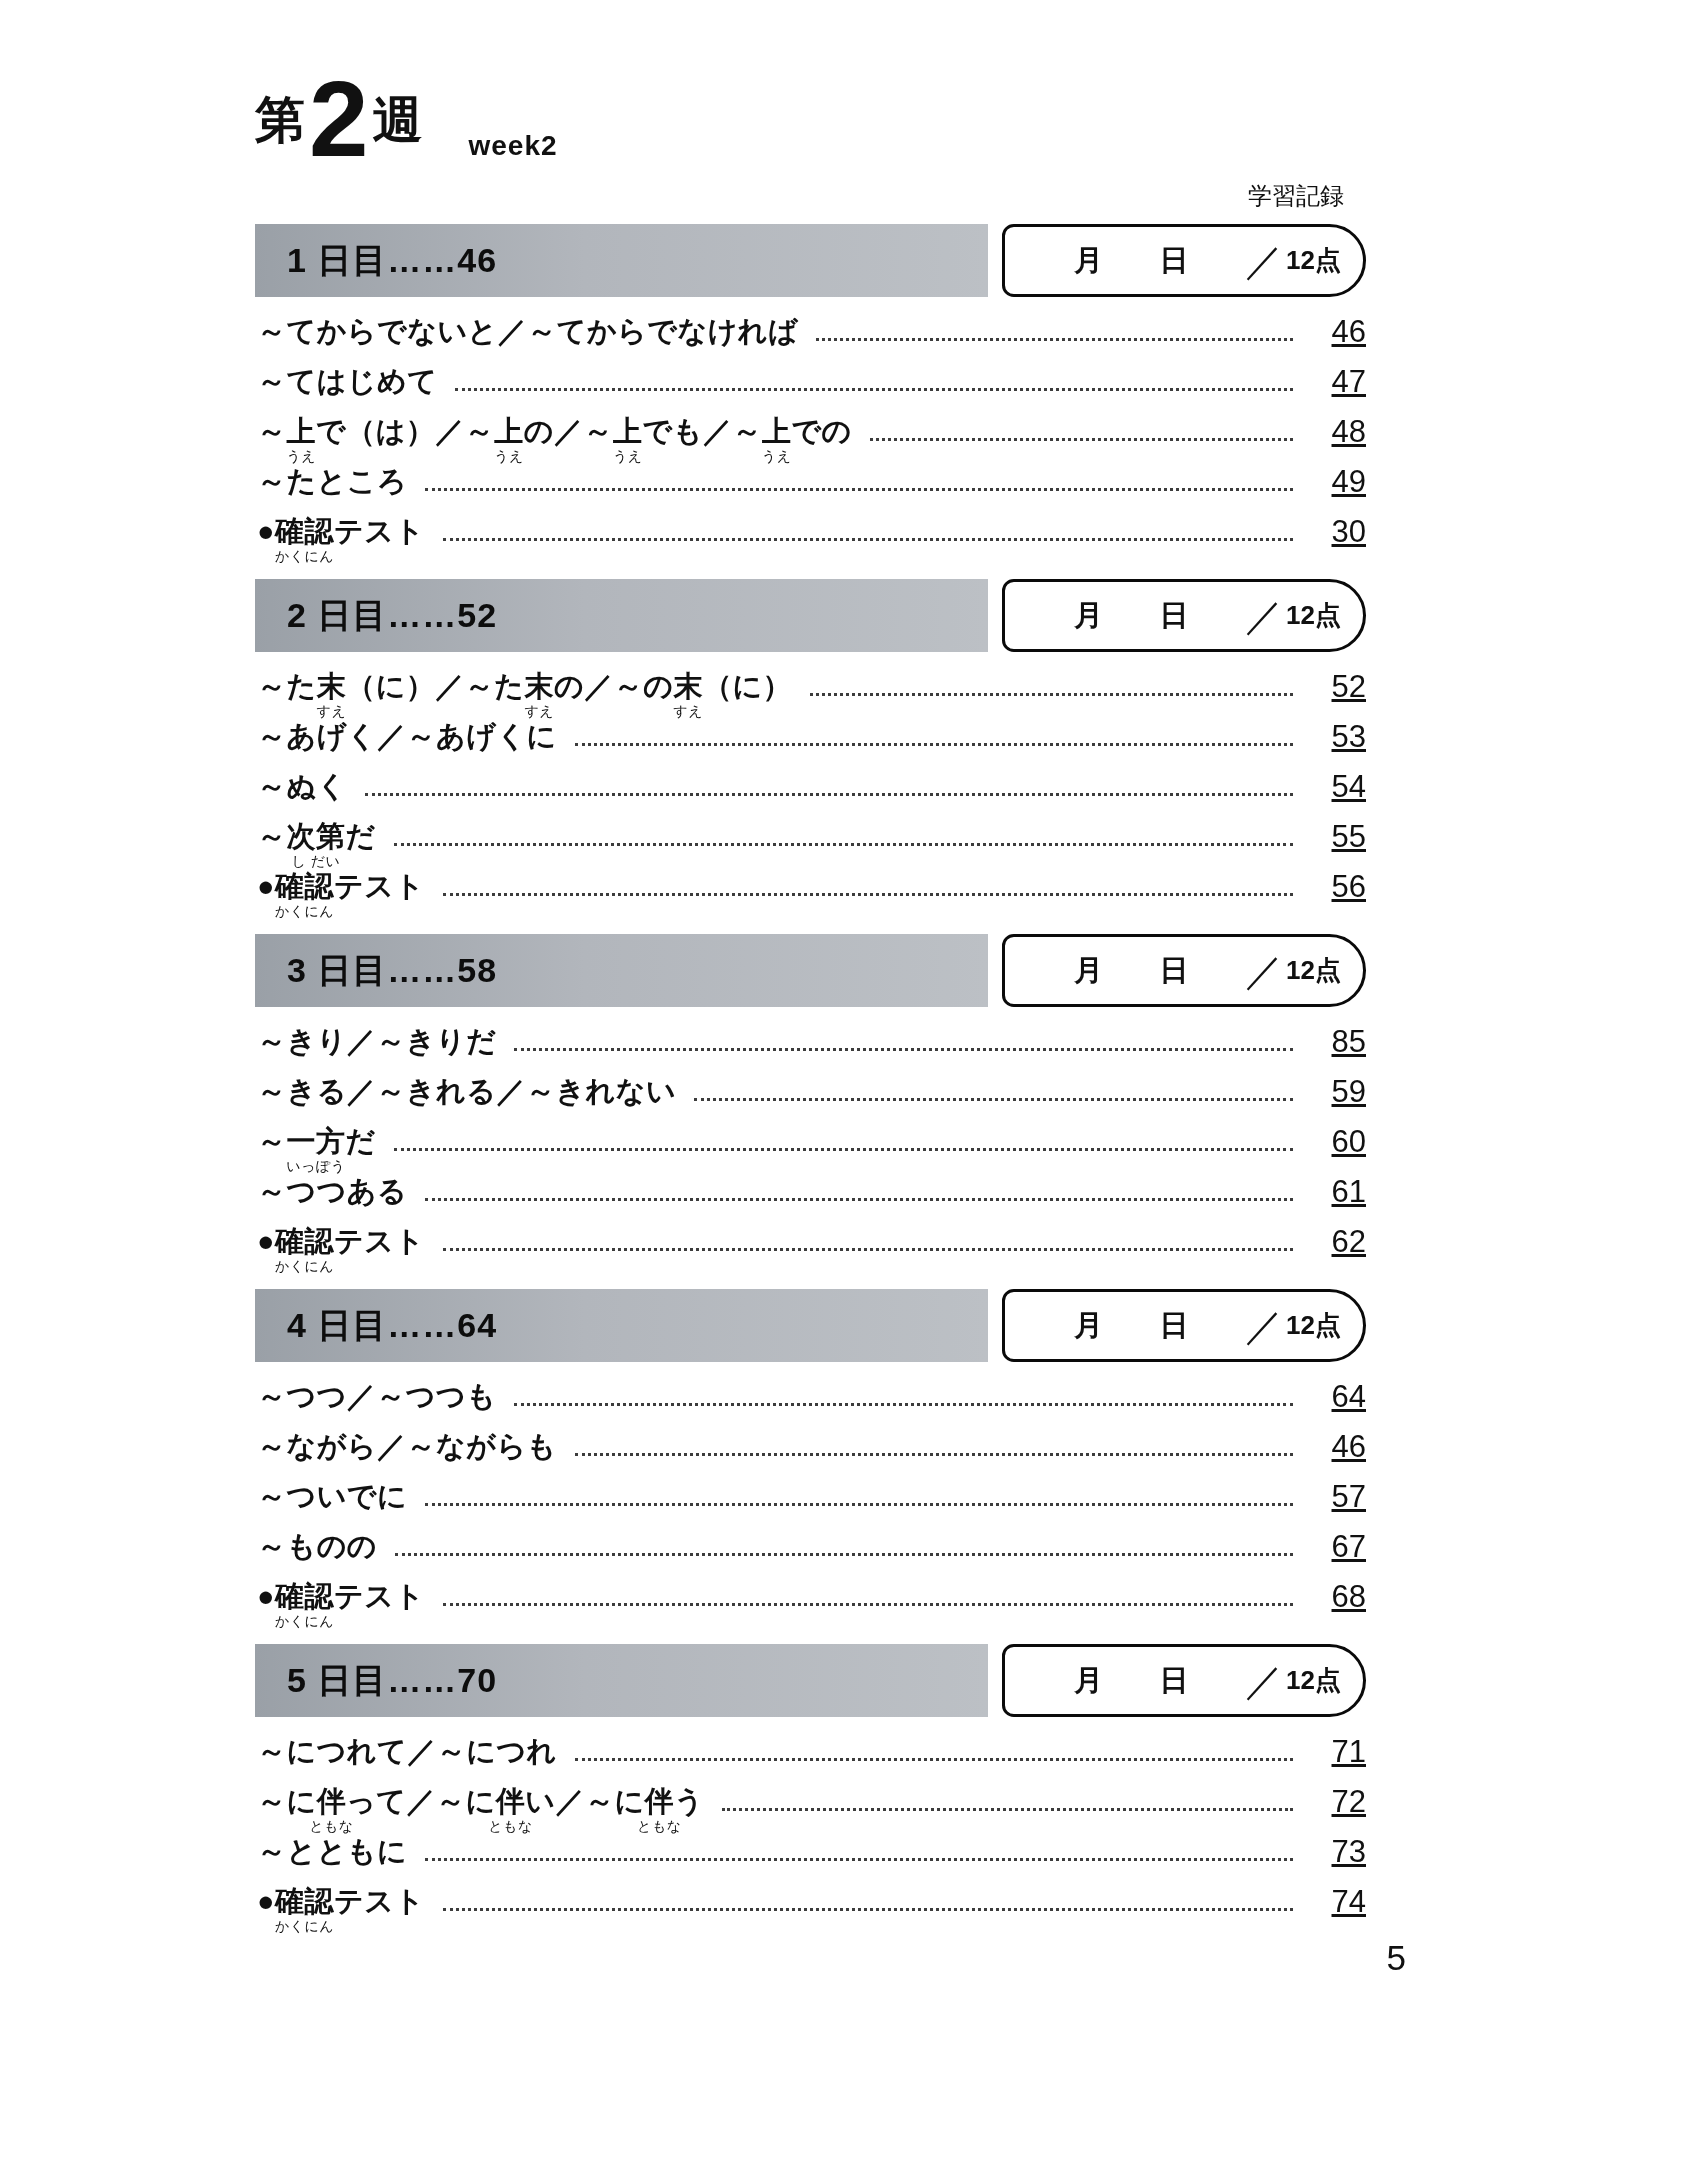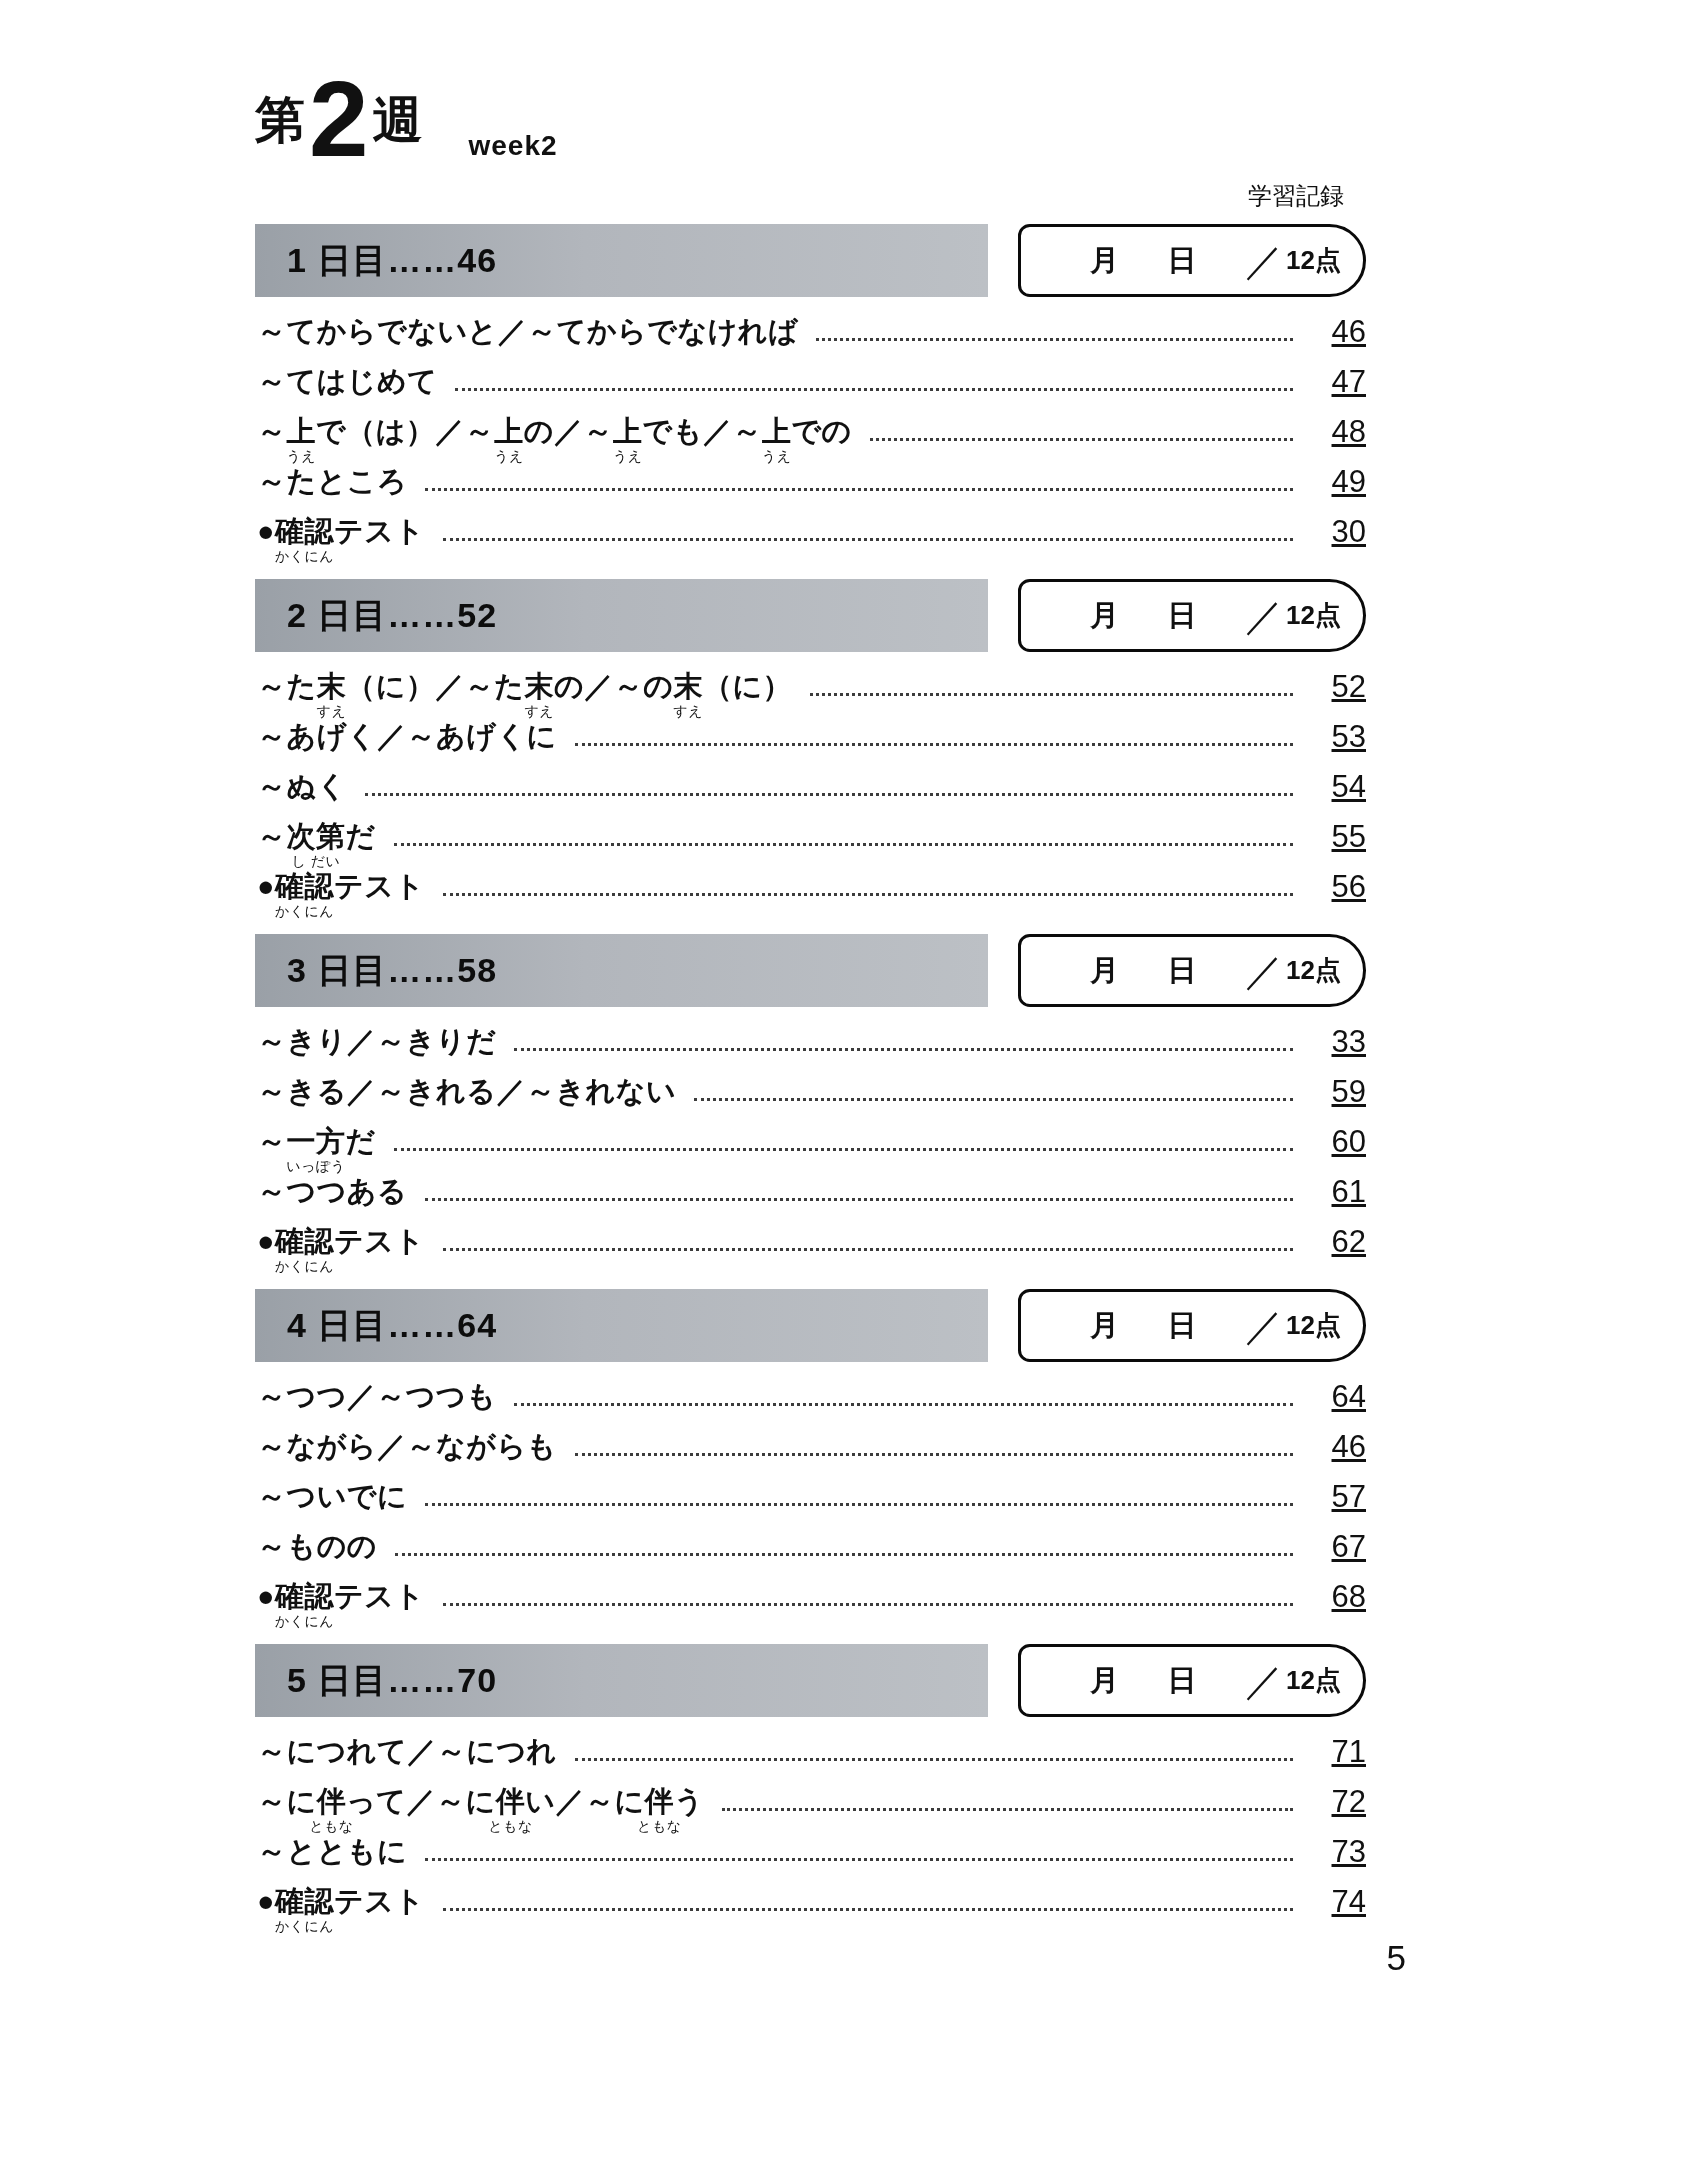"1 日目……46" .day-row { gap: 16px -> none }
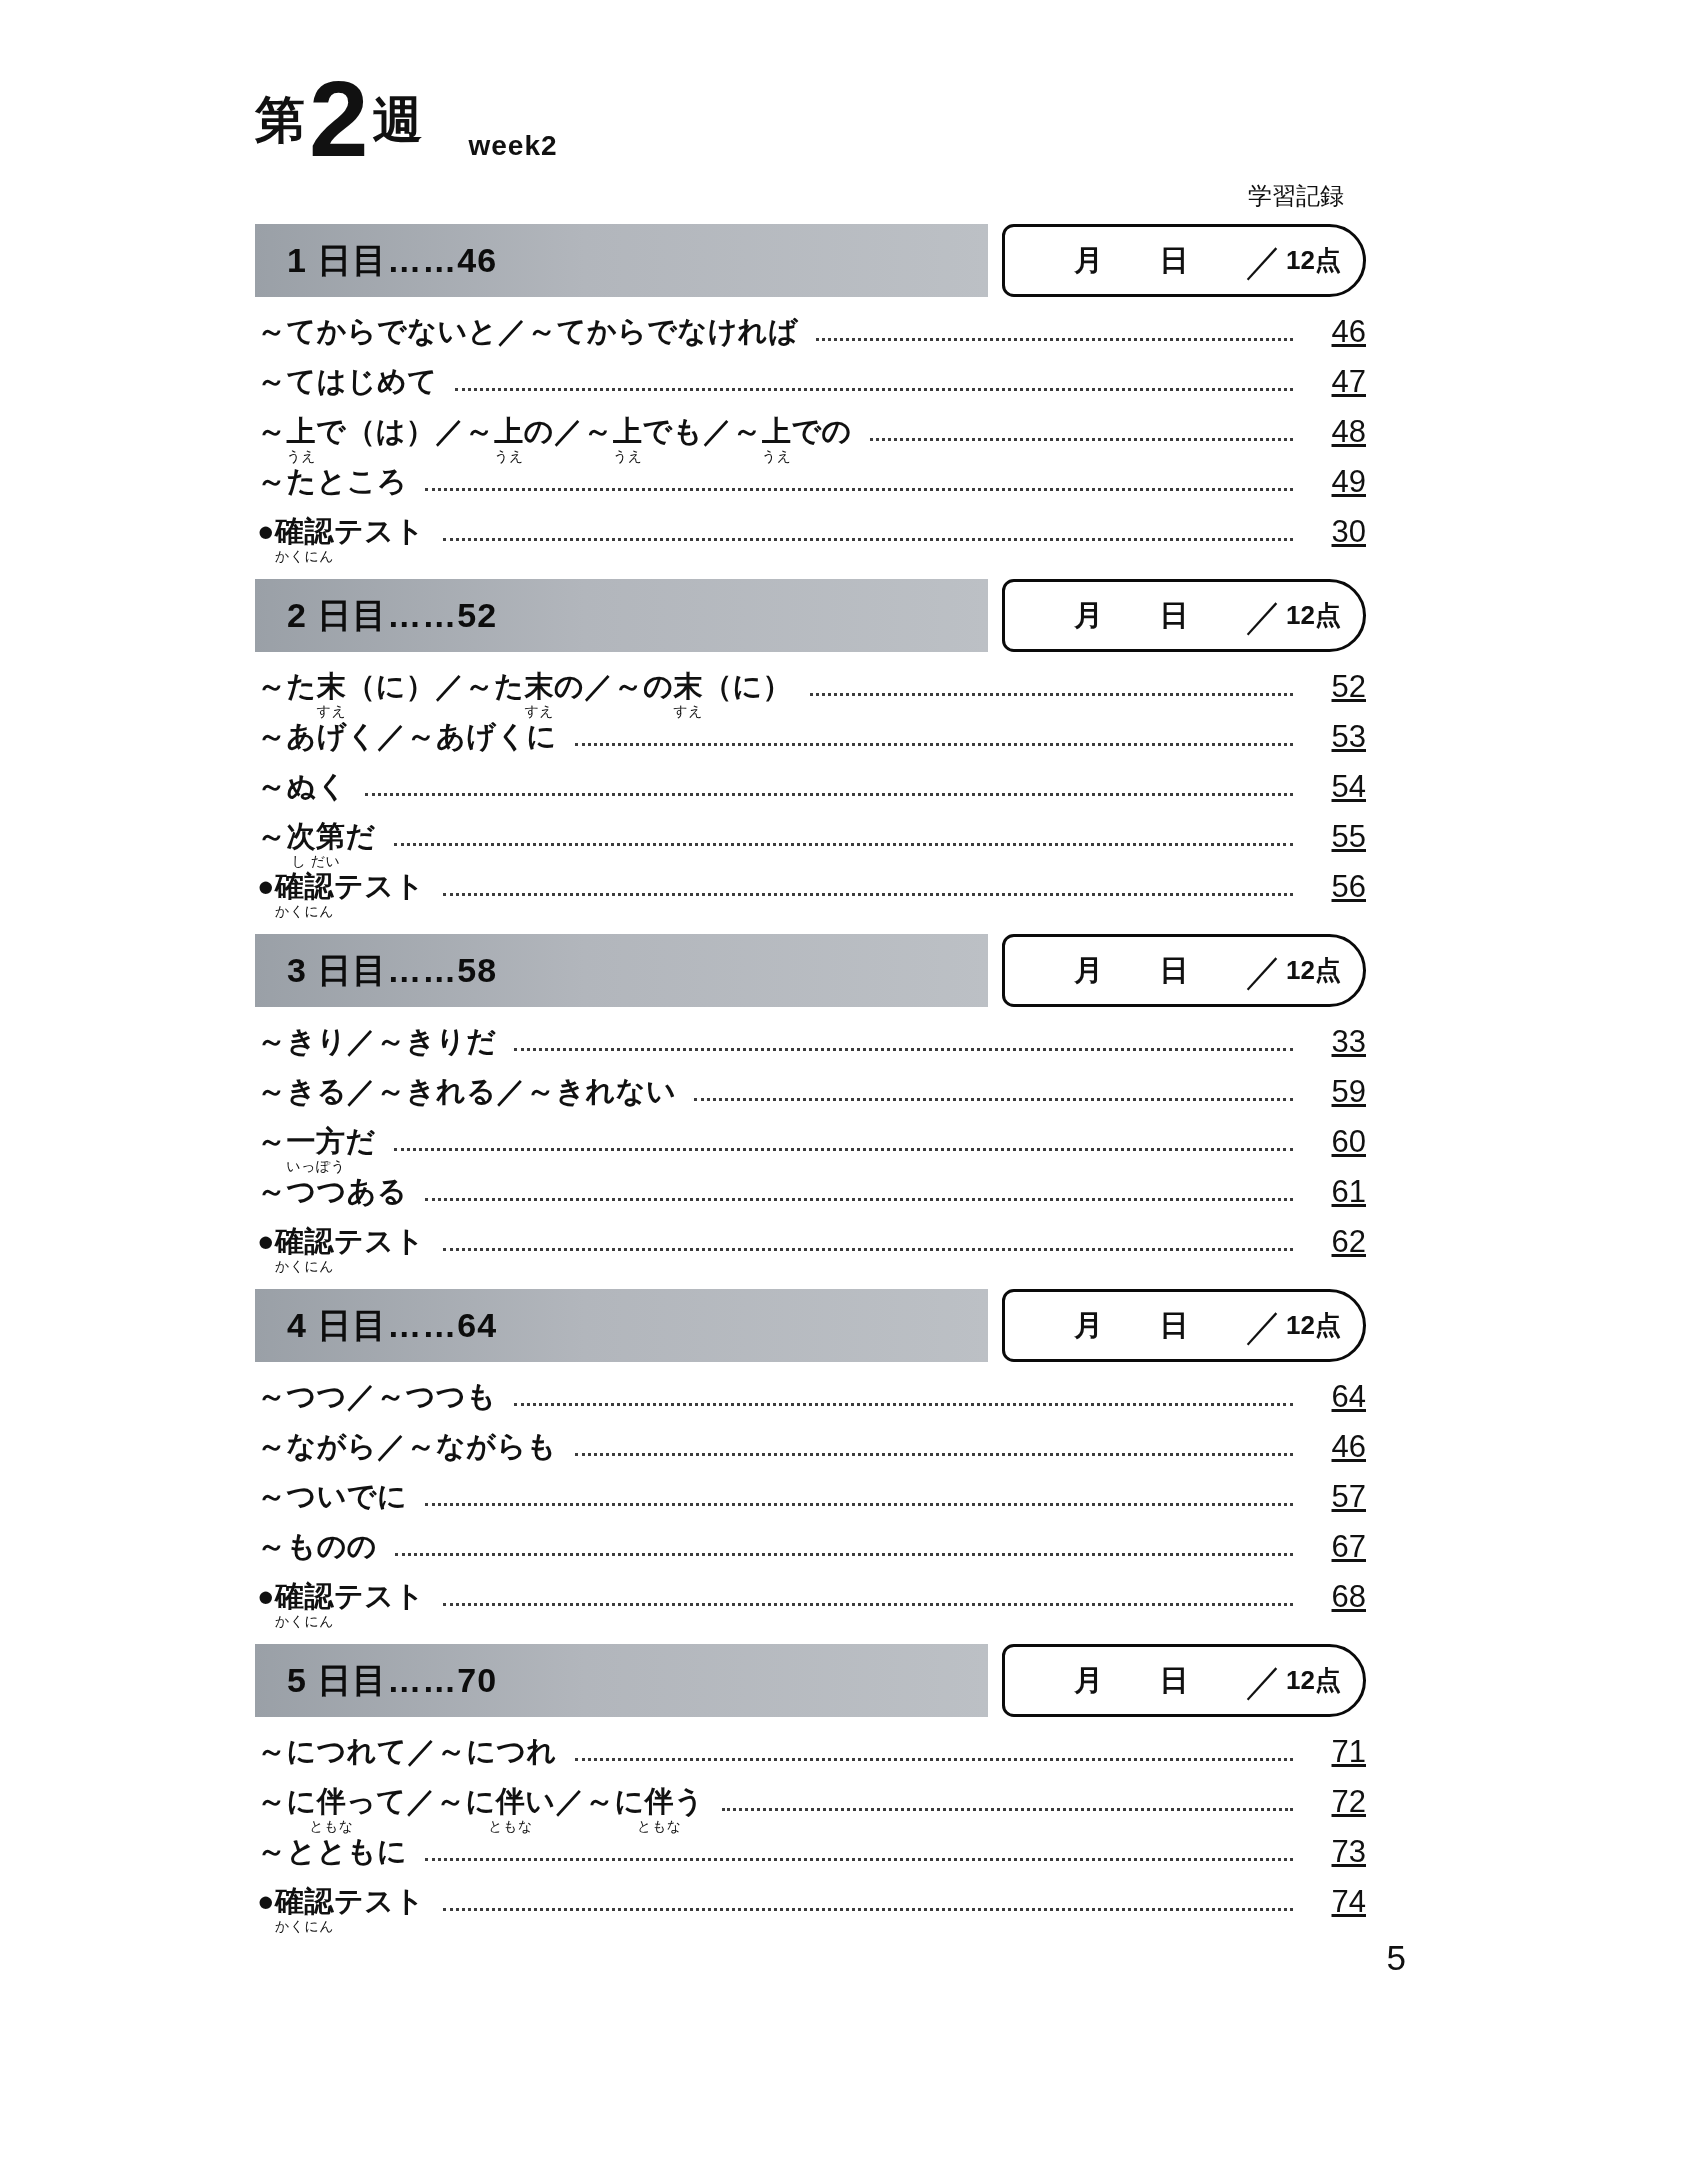"33" span.pg { text: 33 -> 85 }
